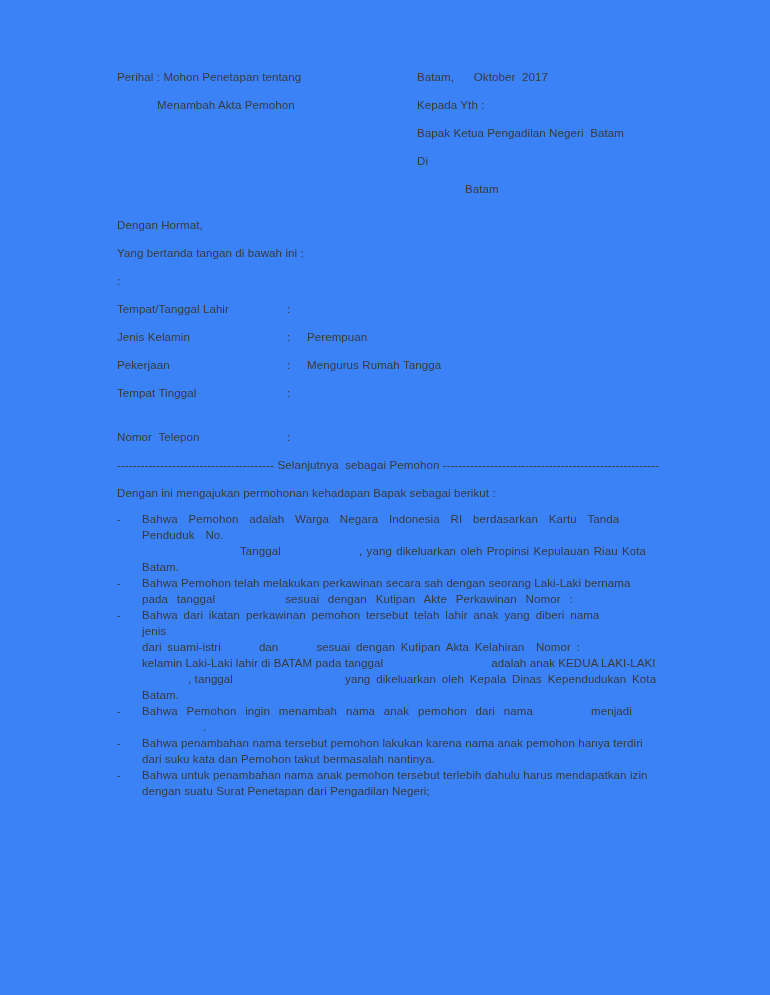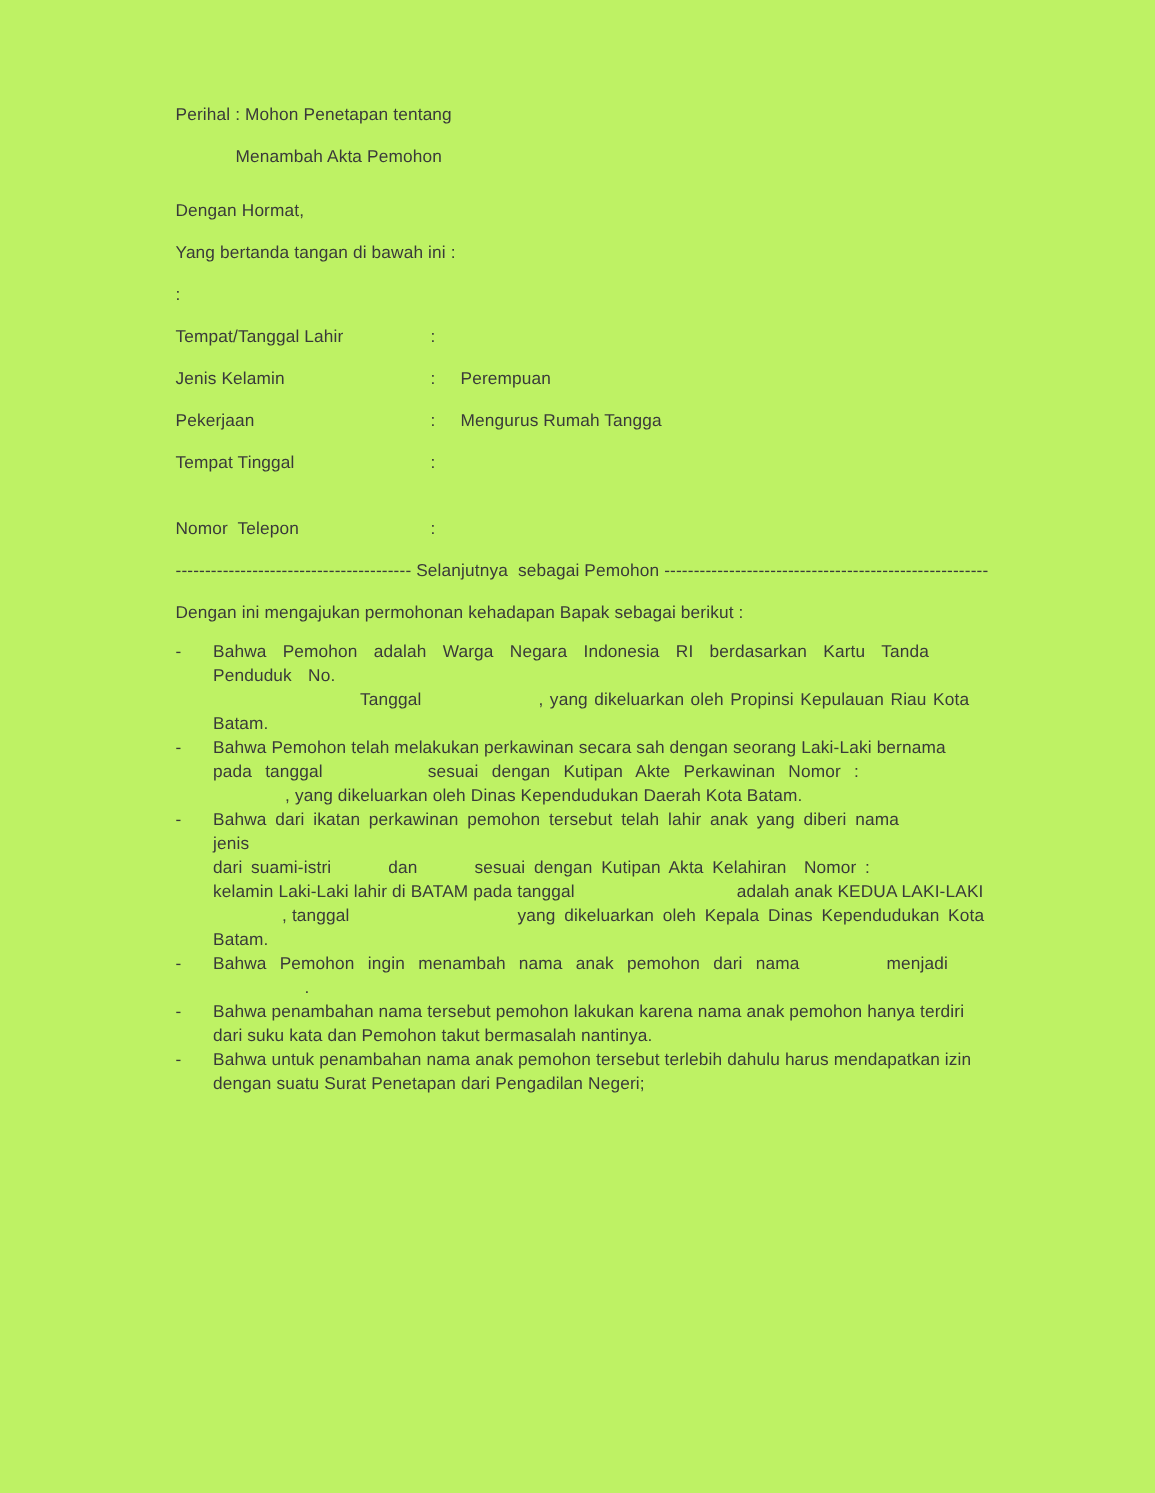"Perihal : Mohon Penetapan tentang" .page { background: #bef264 -> #3b82f6 }
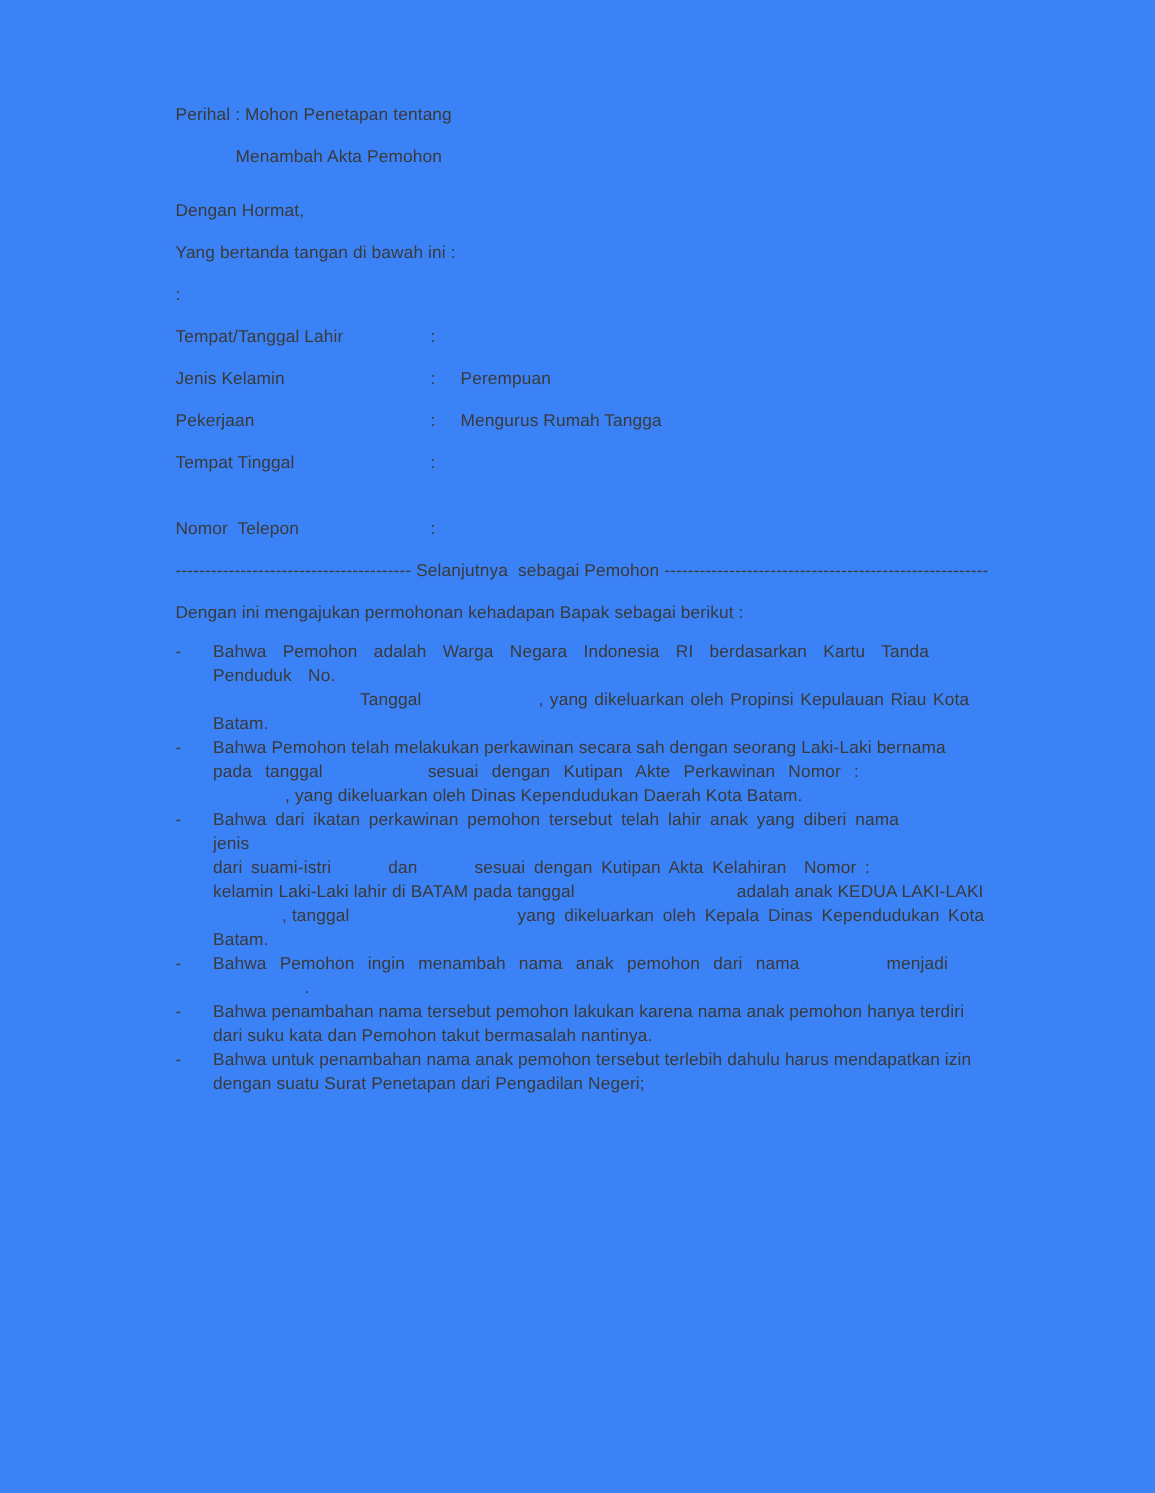"Batam, Oktober 2017" div.addr { html: none -> <div> <div>Batam, Oktober 2017</div> <div>Kepada Yth :</div> <div>Bapak Ketua Pengadilan Negeri Batam</div> <div>Di</div> <div>Batam</div> </div> }
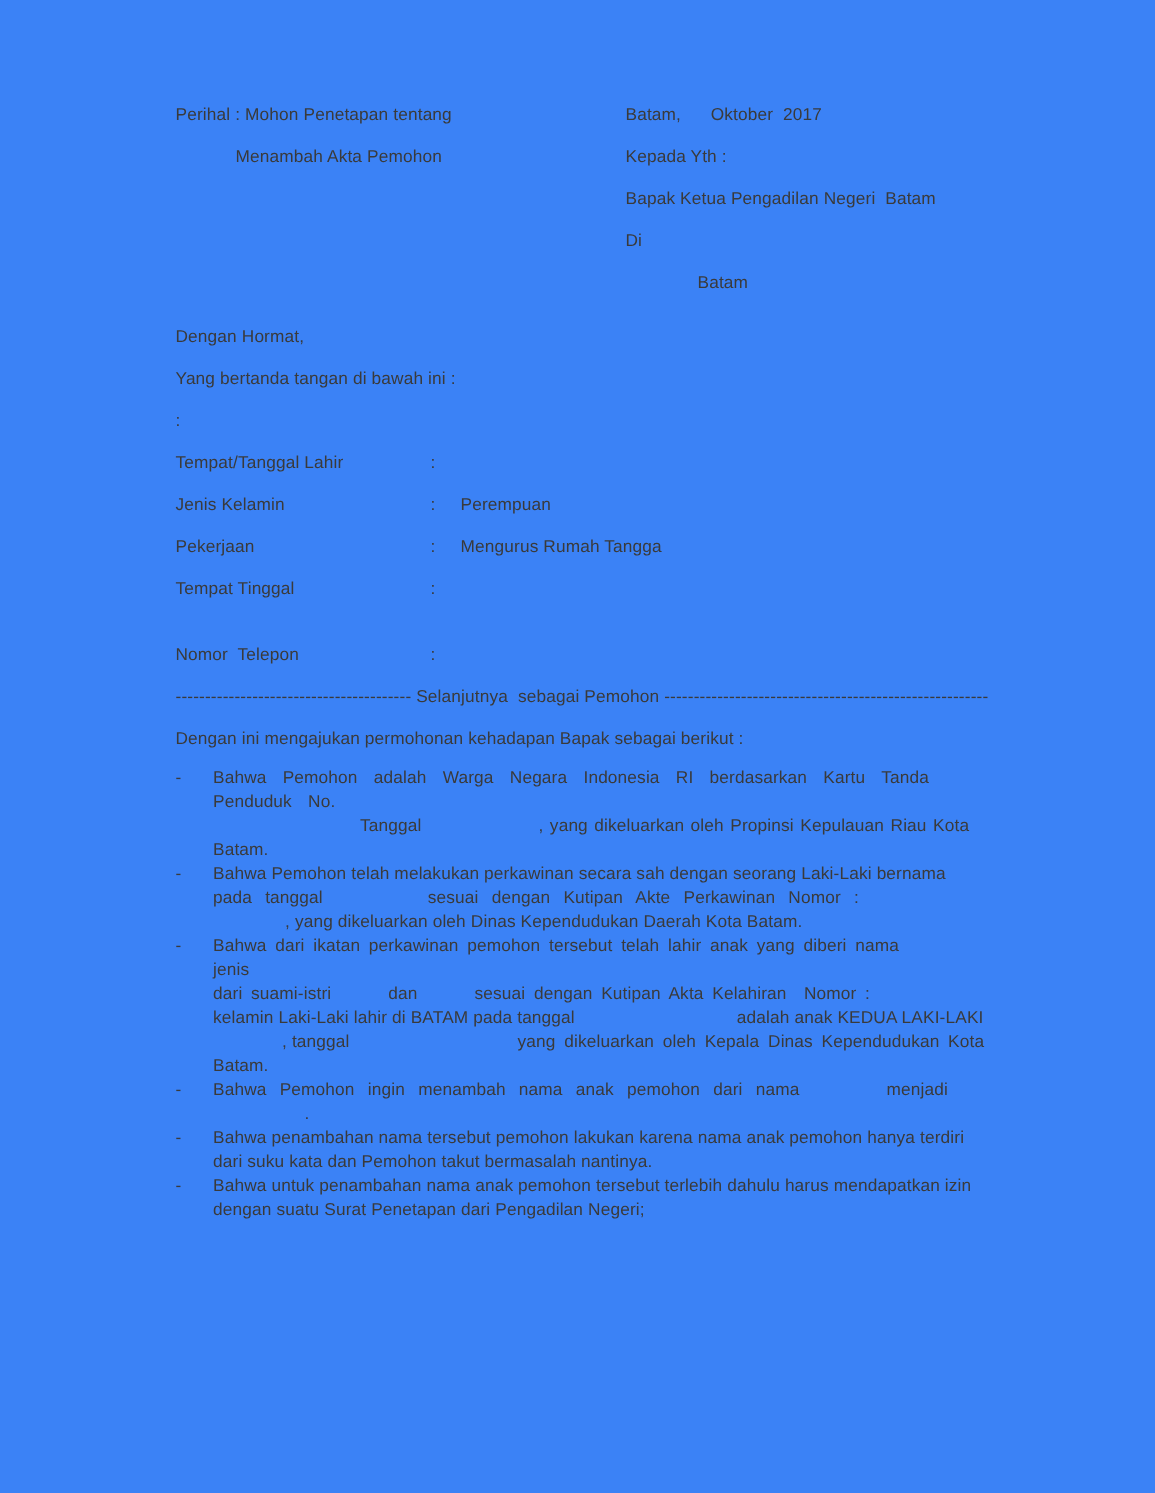", yang dikeluarkan oleh Dinas" div.bline { html: <div><span></span><span>, yang dikeluarkan oleh Dinas Kependudukan Daerah Kota Batam.</span></div> -> none }
